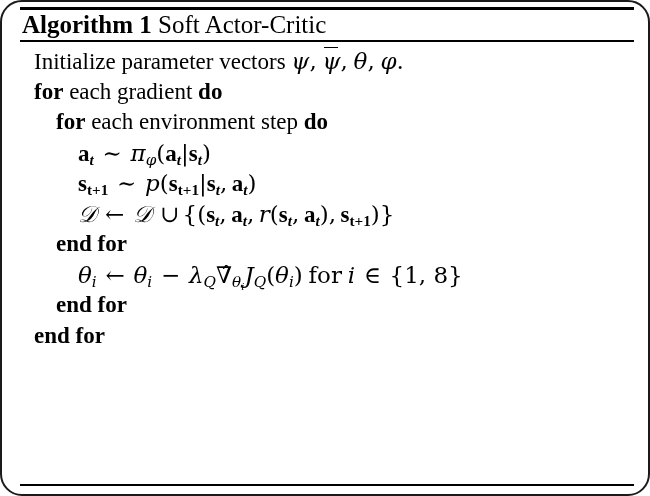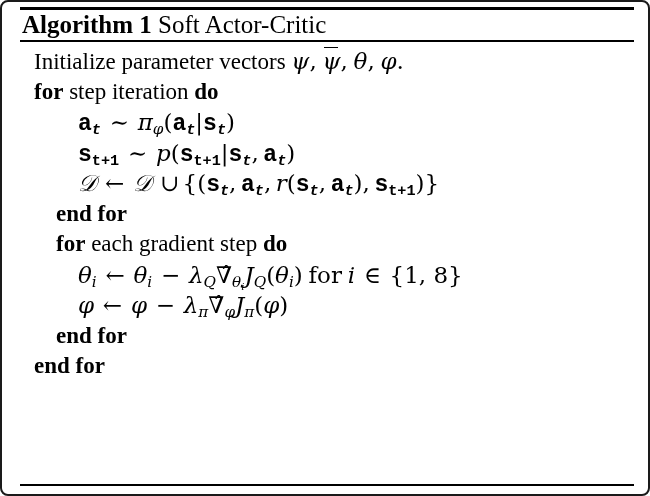"Algorithm 1 Soft Actor-Critic" #algorithm-frame { border-radius: 8px -> 22px }
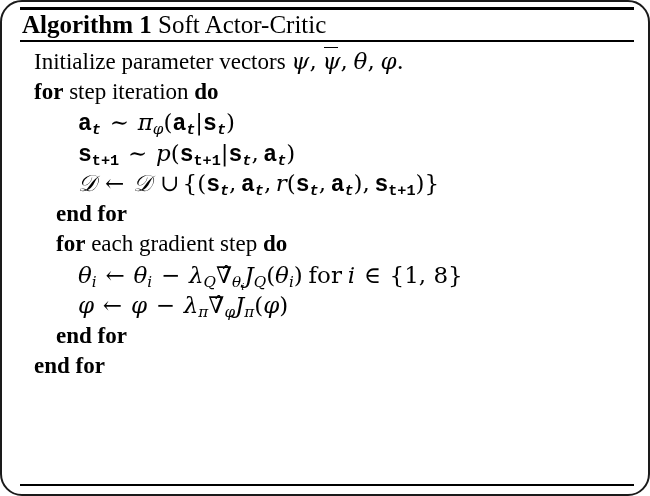"step iteration" span { text: step iteration -> each gradient }
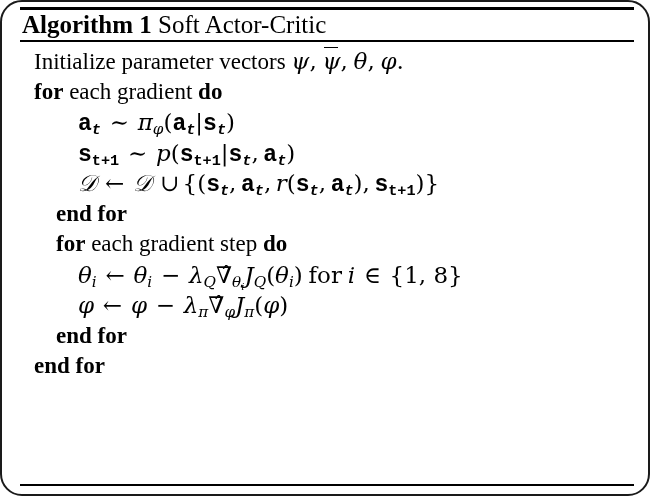"for each environment step do" div.line { html: none -> <div> <span>for</span> <span>each environment step</span> <span>do</span> </div> }
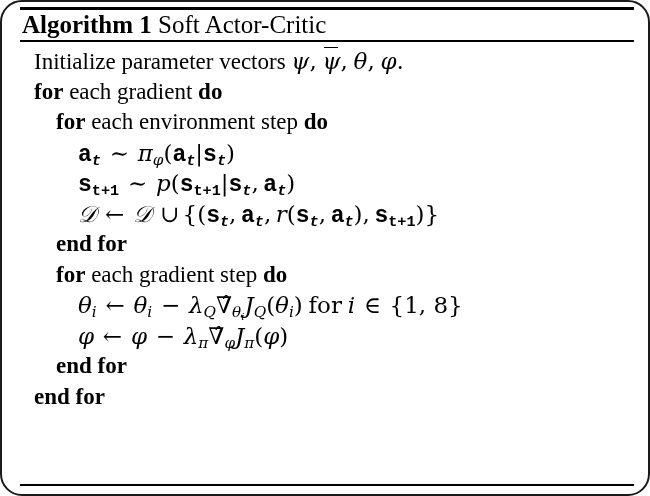"at" .bfup { font-family: Liberation Mono, monospace -> Liberation Serif, serif }
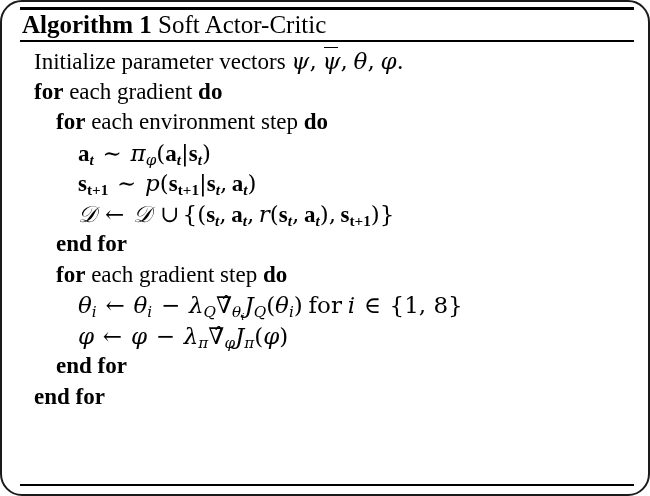"for each gradient step do" div.line { html: <div> <span>for</span> <span>each gradient step</span> <span>do</span> </div> -> none }
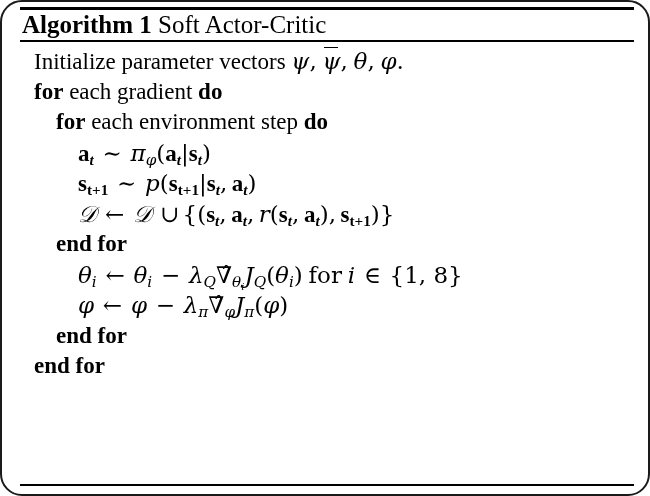"φ ← φ − λπ∇̂φJπ(φ)" div.line { html: <div> <span>φ</span> <span>←</span> <span>φ</span> <span>−</span> <span>λ</span><sub>π</sub><span>∇̂</span><sub>φ</sub><span>J</span><sub>π</sub><span>(</span><span>φ</span><span>)</span> </div> -> none }
